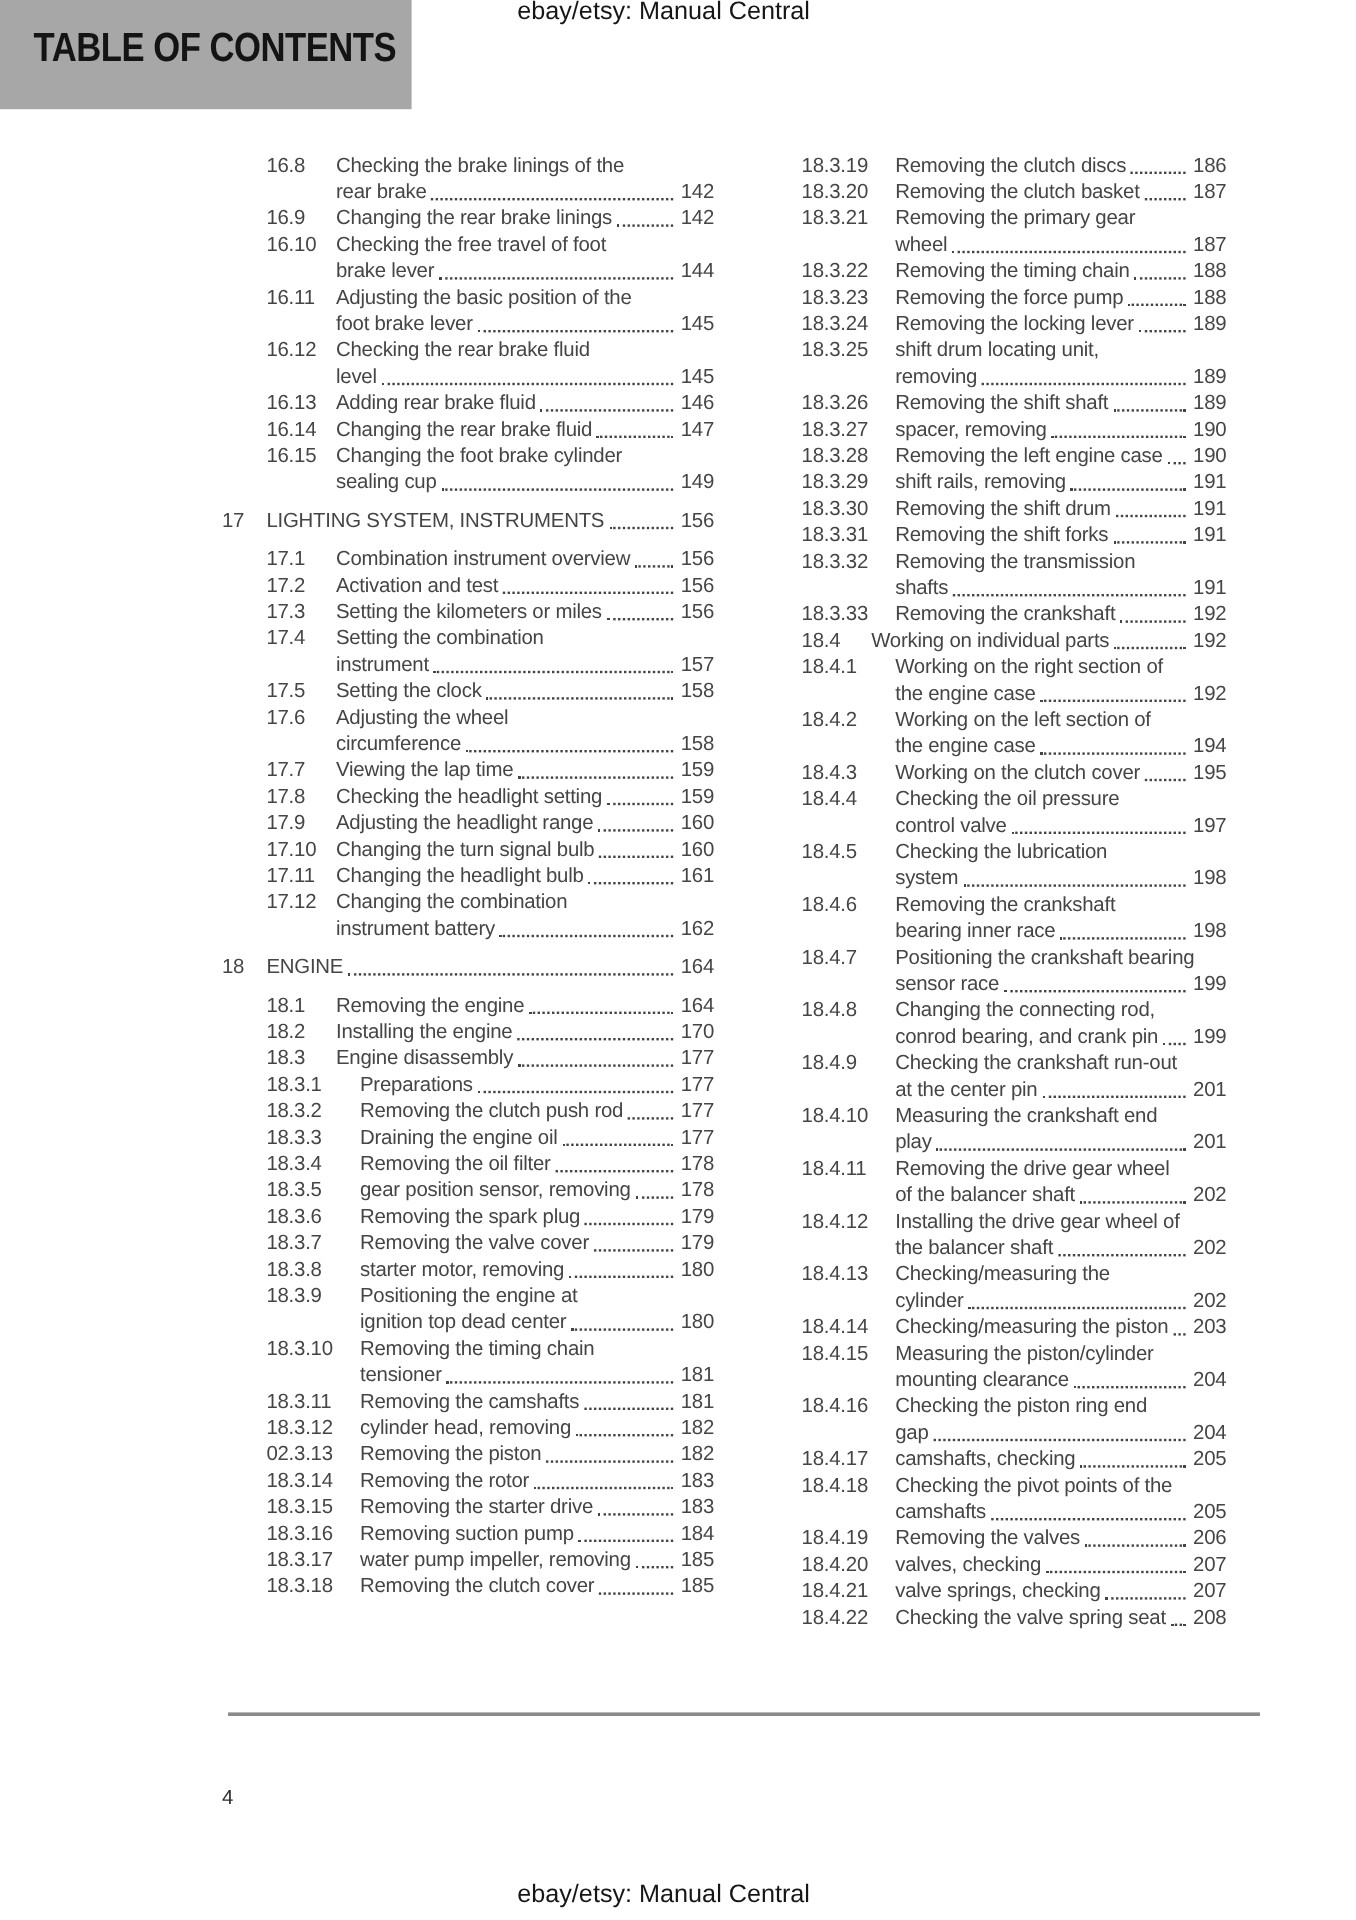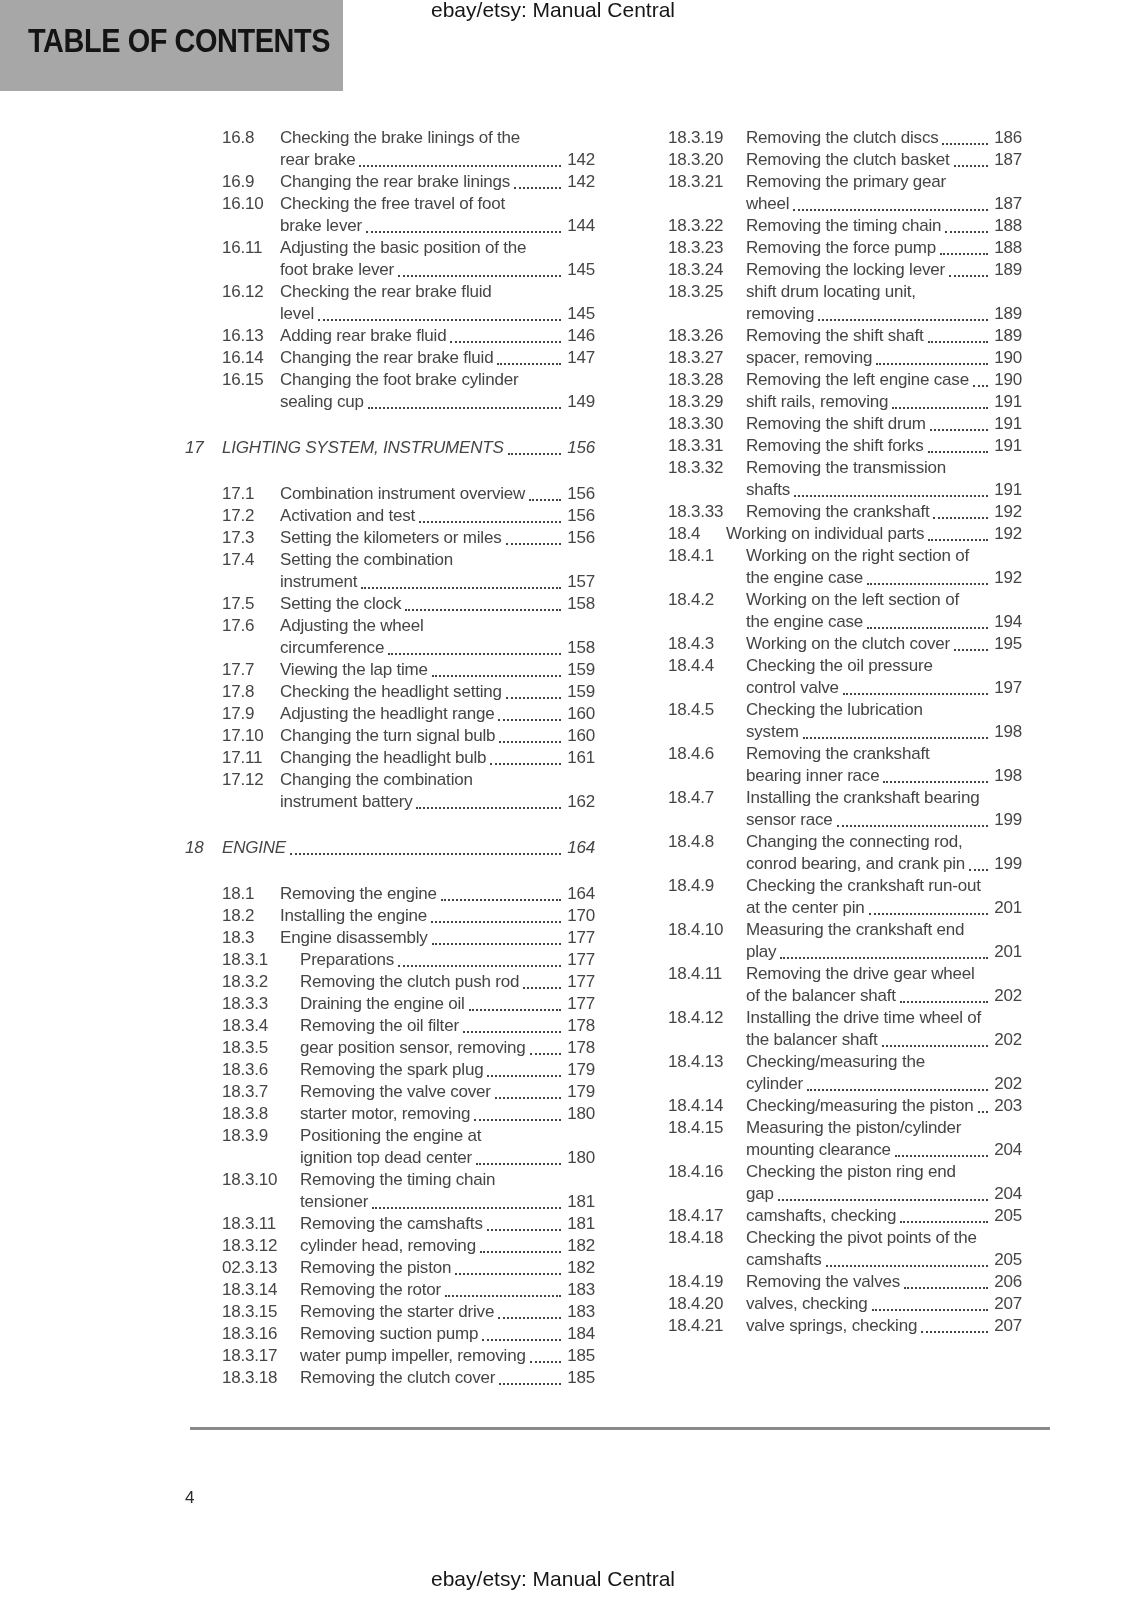"17" .entry.lvl1 { font-style: italic -> none; margin: 24px 0 -> 10px 0 }
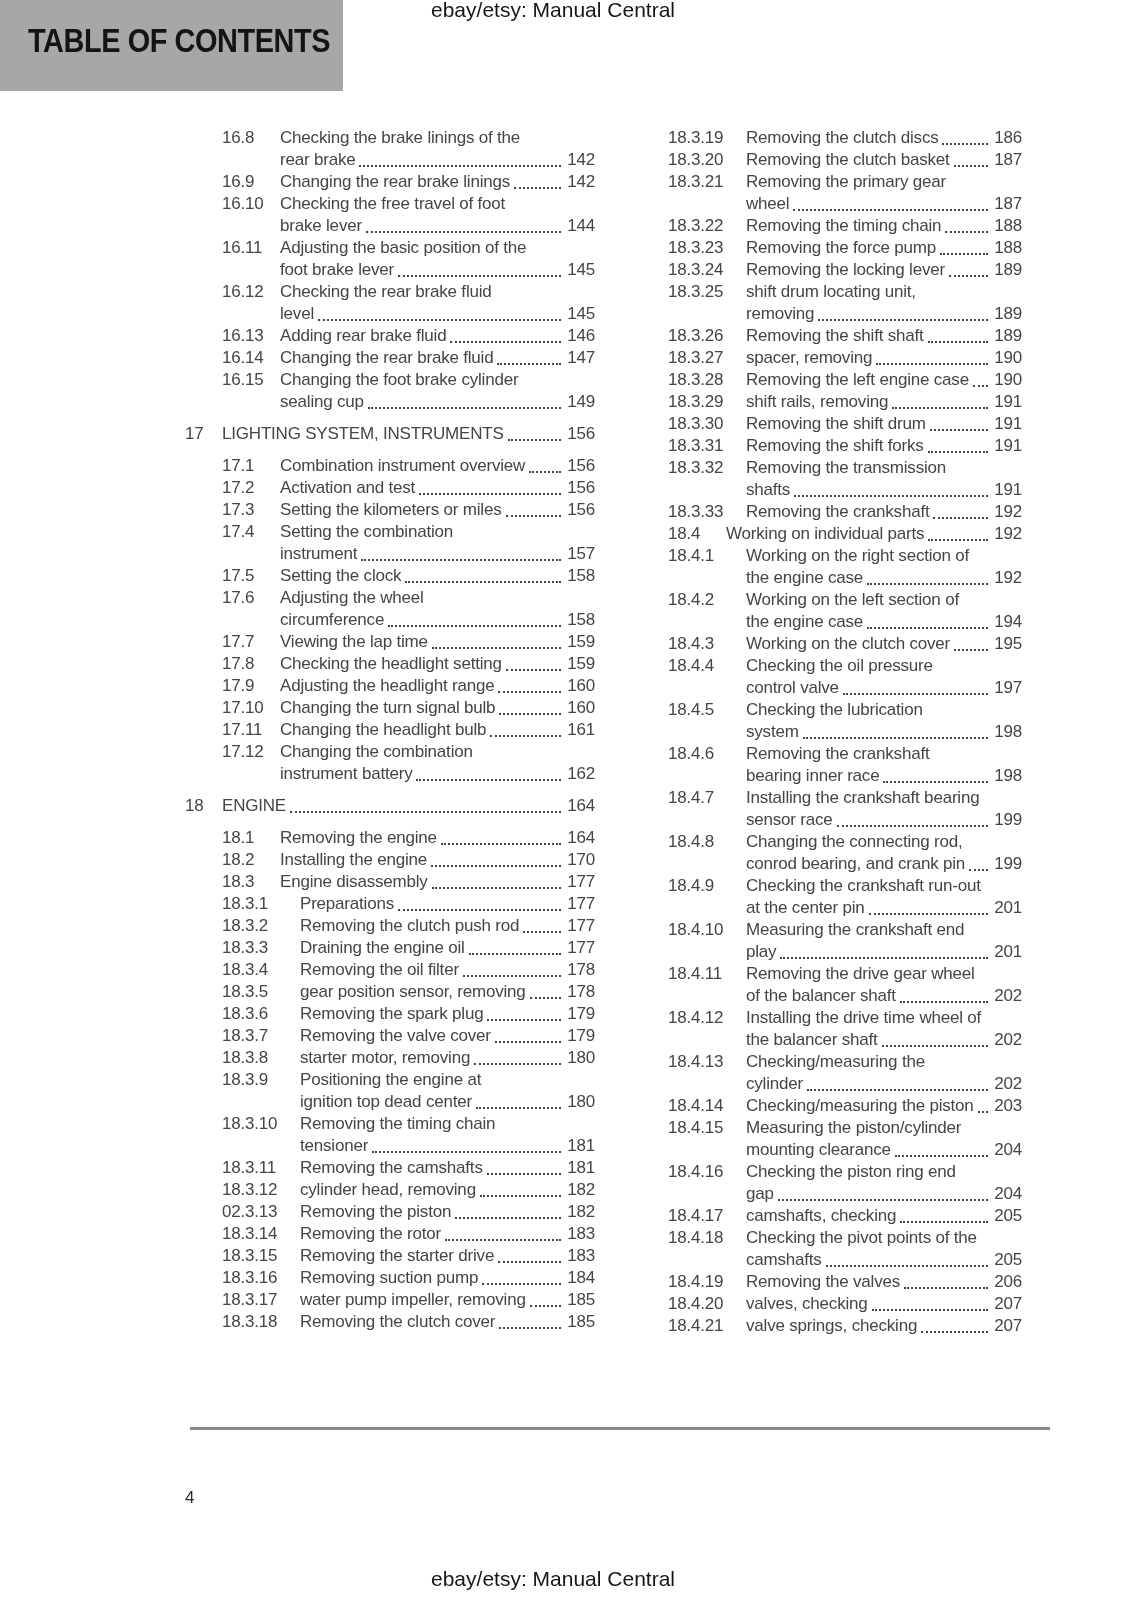"Installing the crankshaft bearing" div.tline { text: Installing -> Positioning }
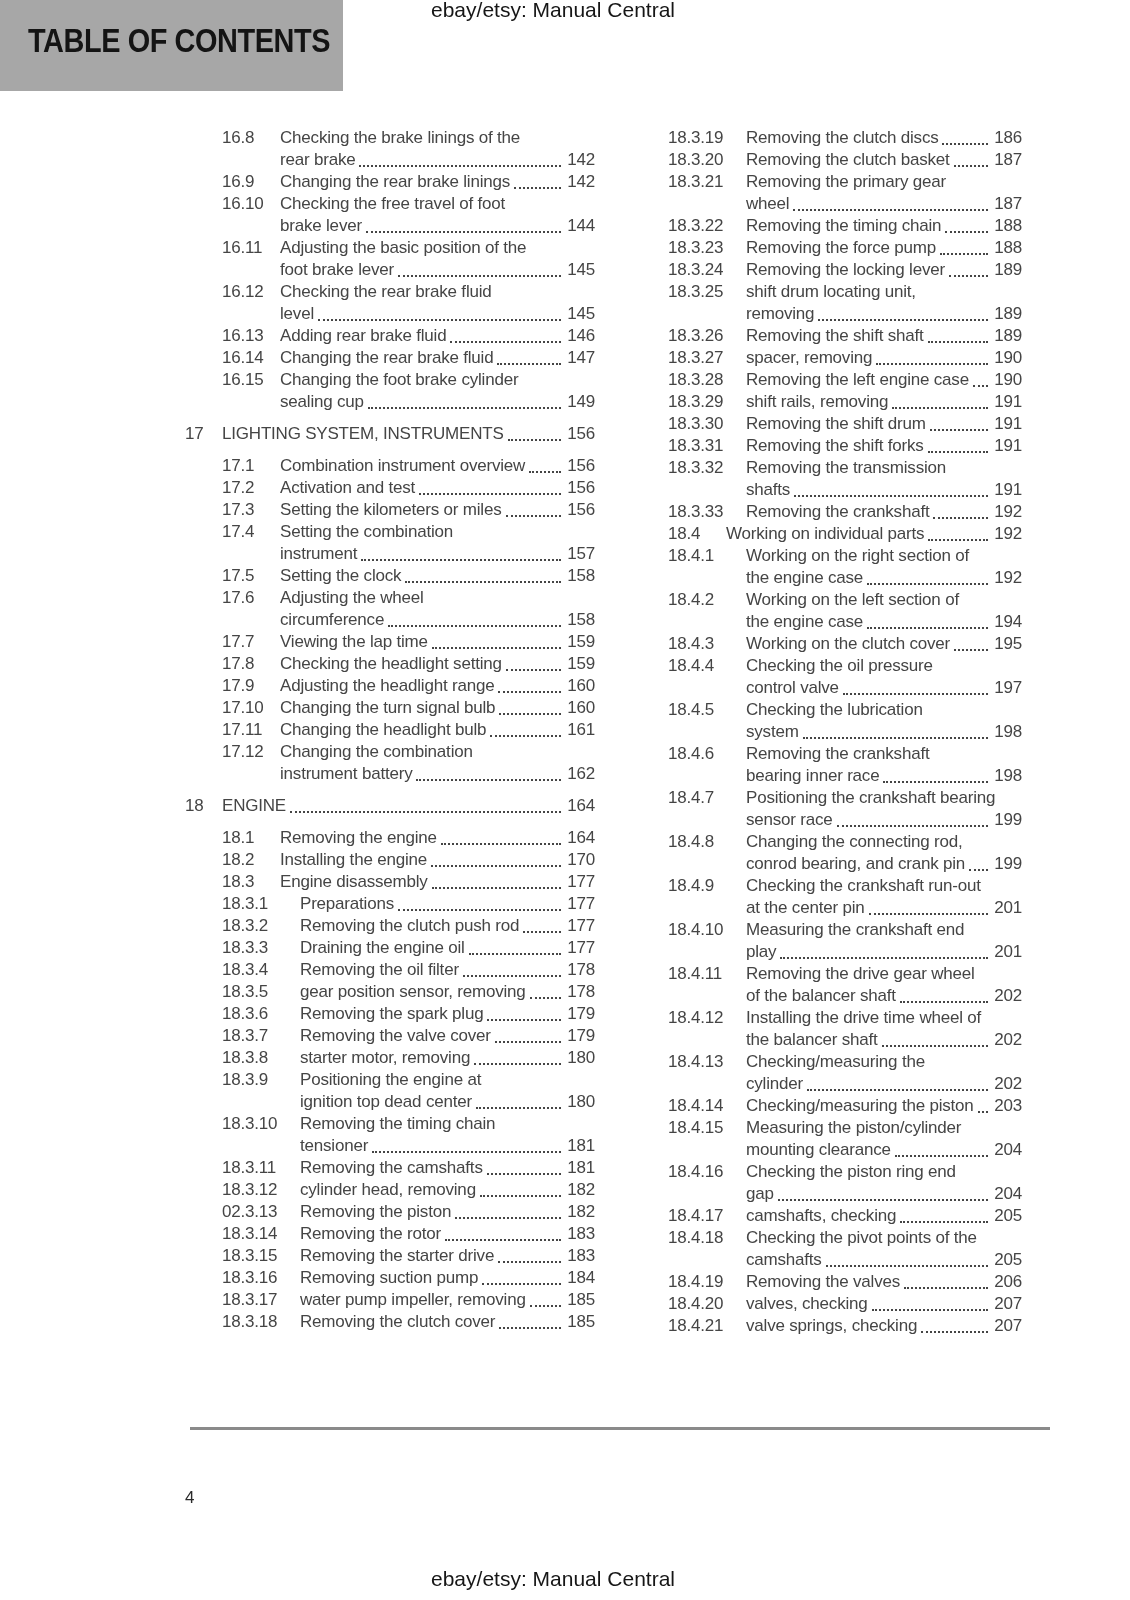"Installing the drive time wheel" div.tline { text: time -> gear }
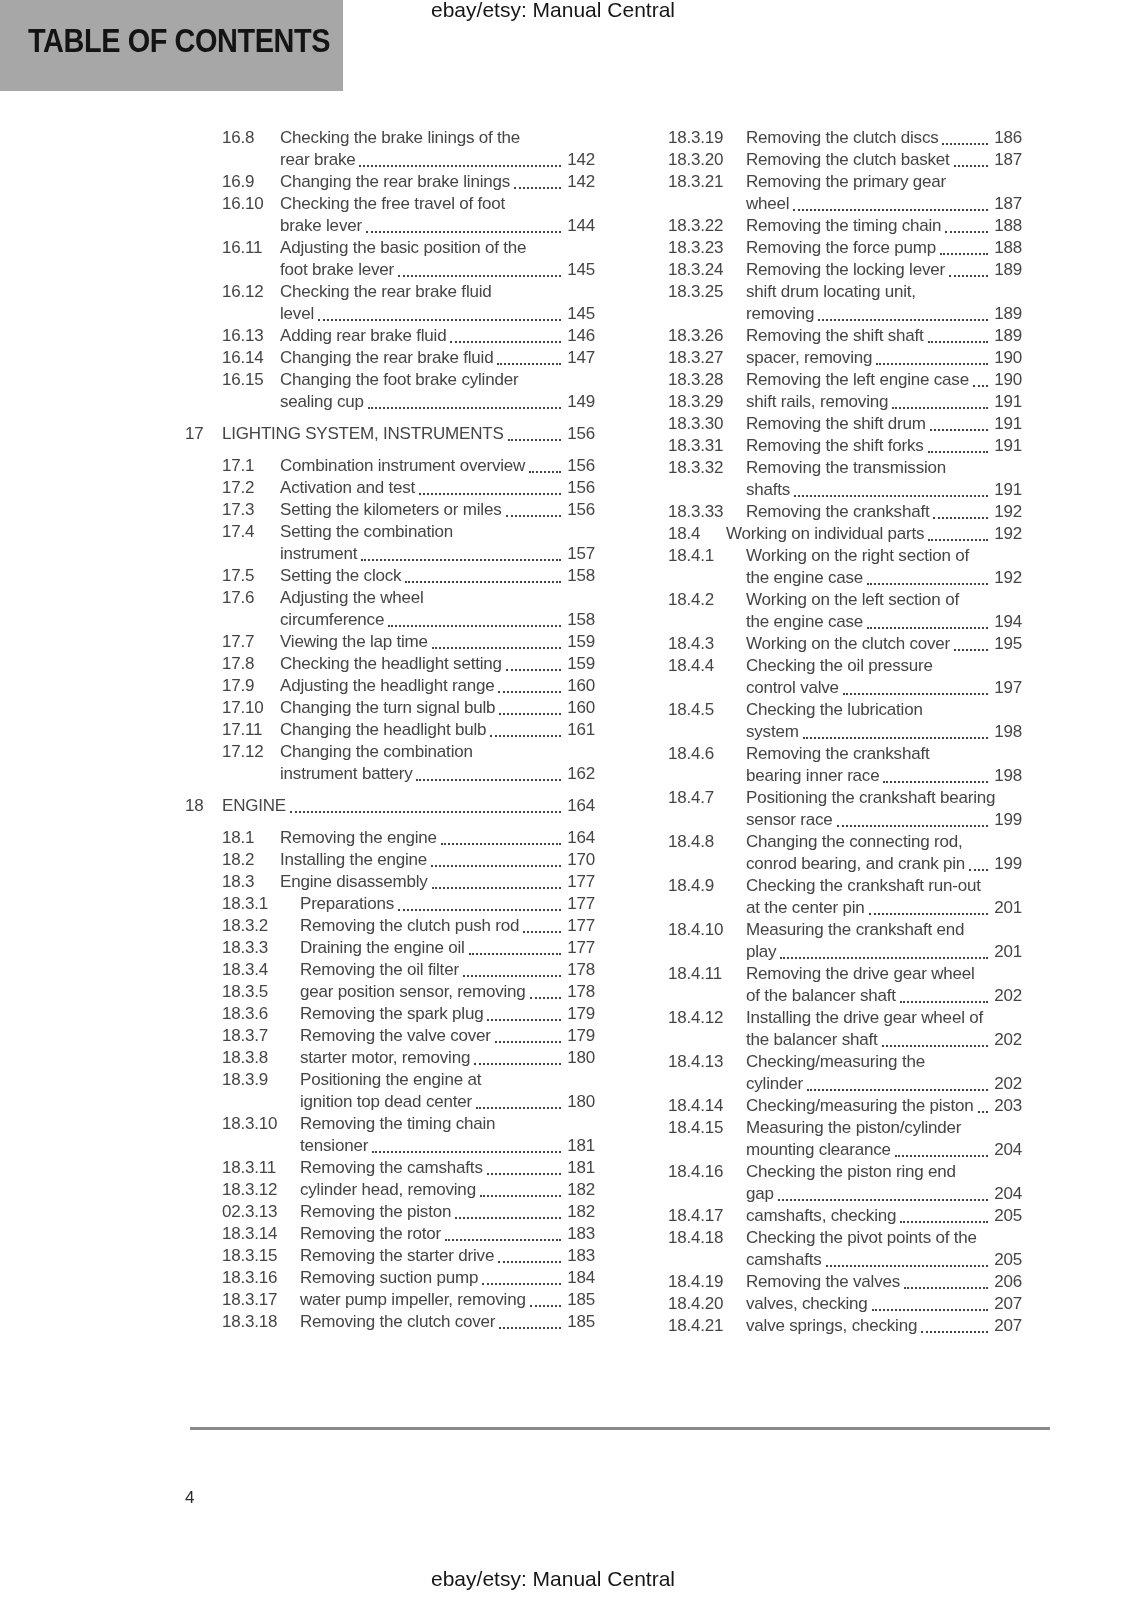"18.4.22" div.entry { html: none -> <div> <span>18.4.22</span> <div> <div> <span>Checking the valve spring seat</span> <span></span> <span>208</span> </div> </div> </div> }
